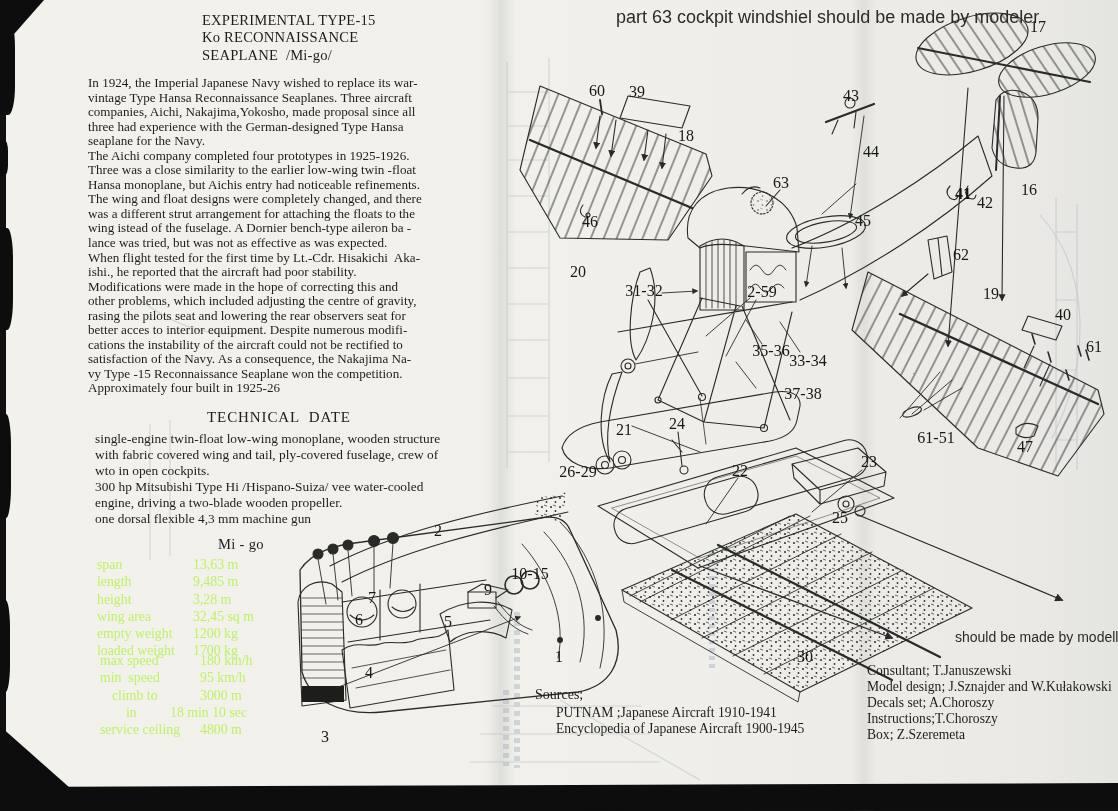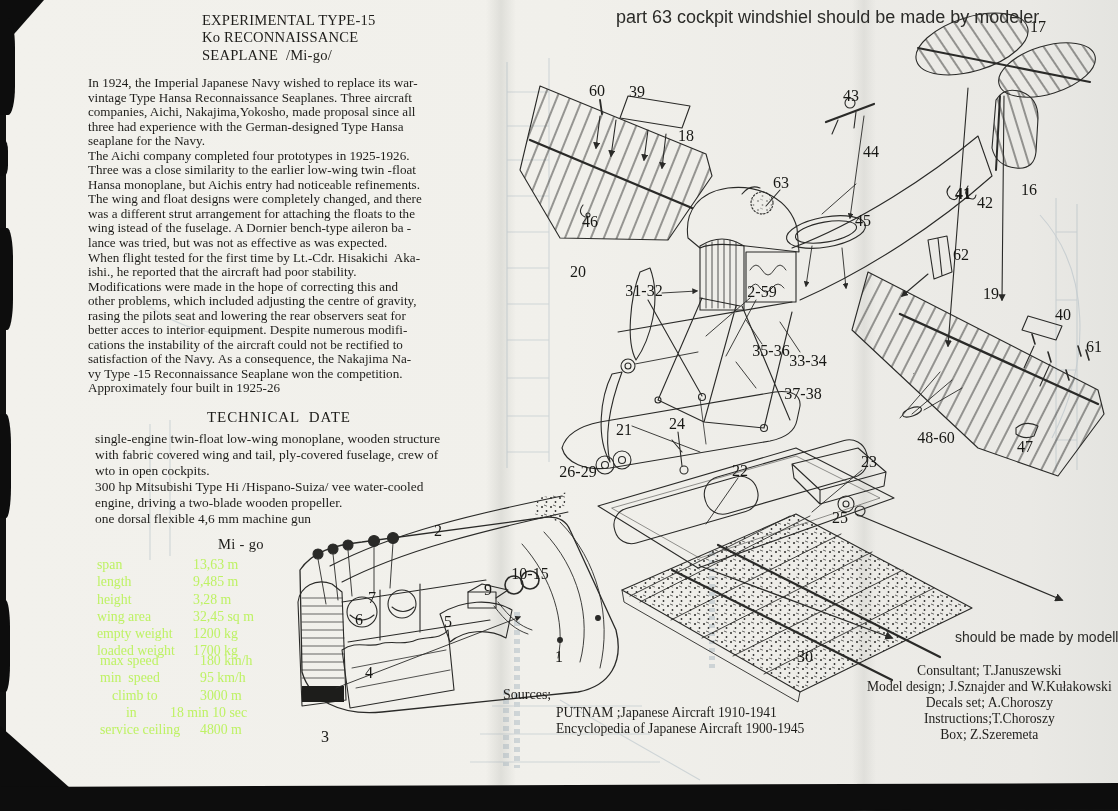"single-engine twin-float low-wing" div.text-block { text: 4,6 -> 4,3 }
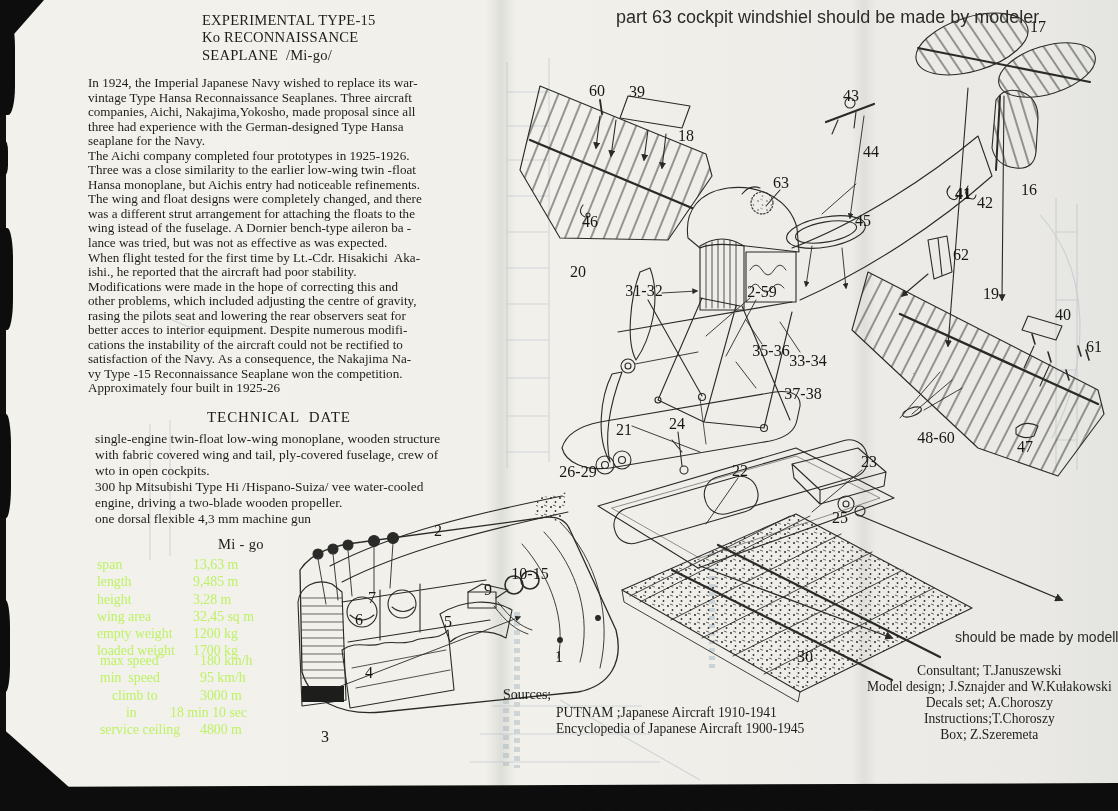"48-60" span.plabel { text: 48-60 -> 61-51 }
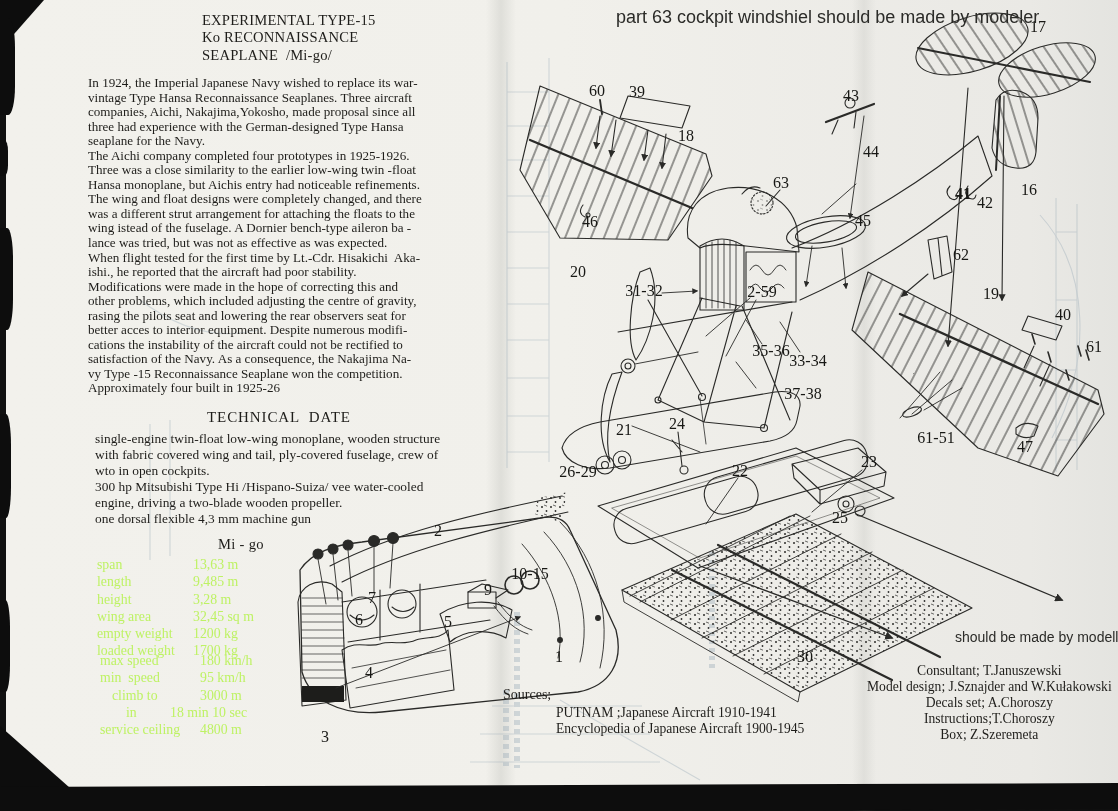"Consultant; T.Januszewski" #credits { text-align: center -> none }
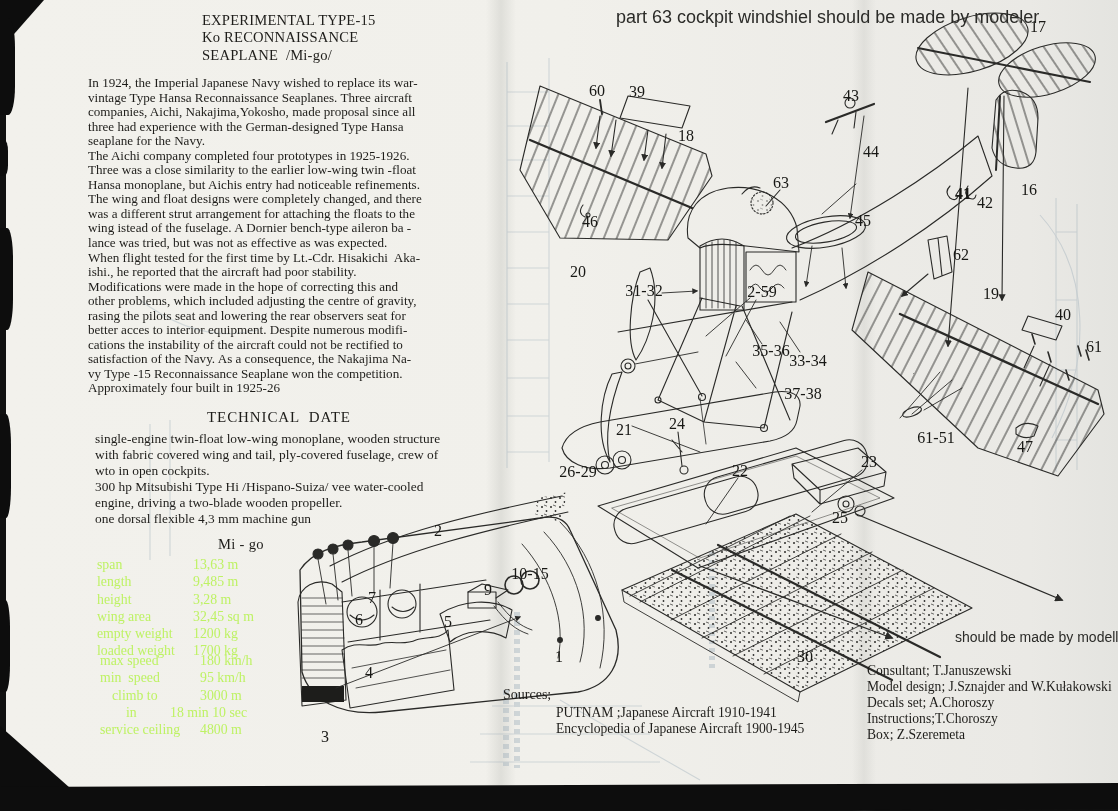"Sources;" #sources-heading { left: 503px -> 535px }
